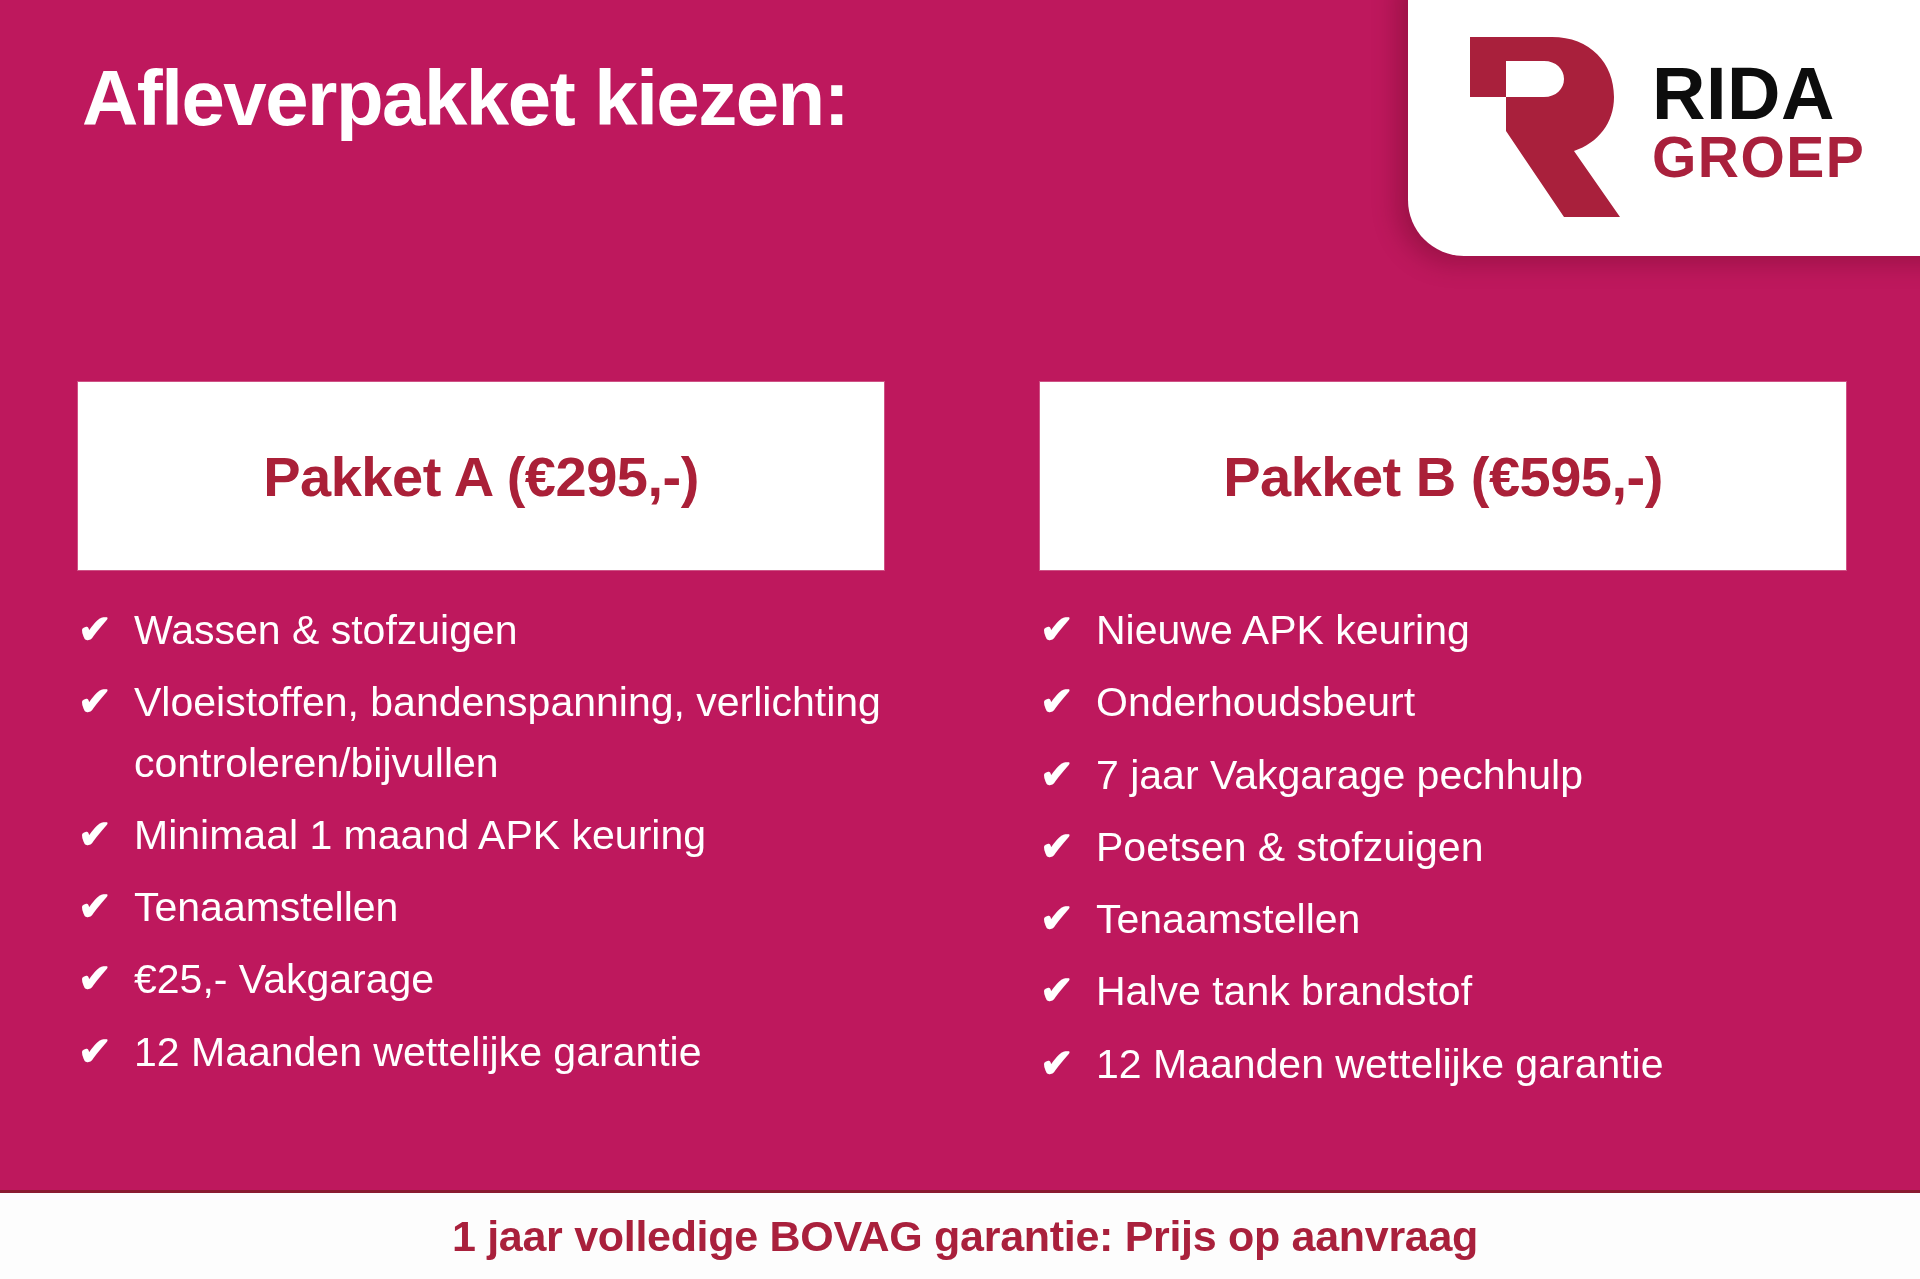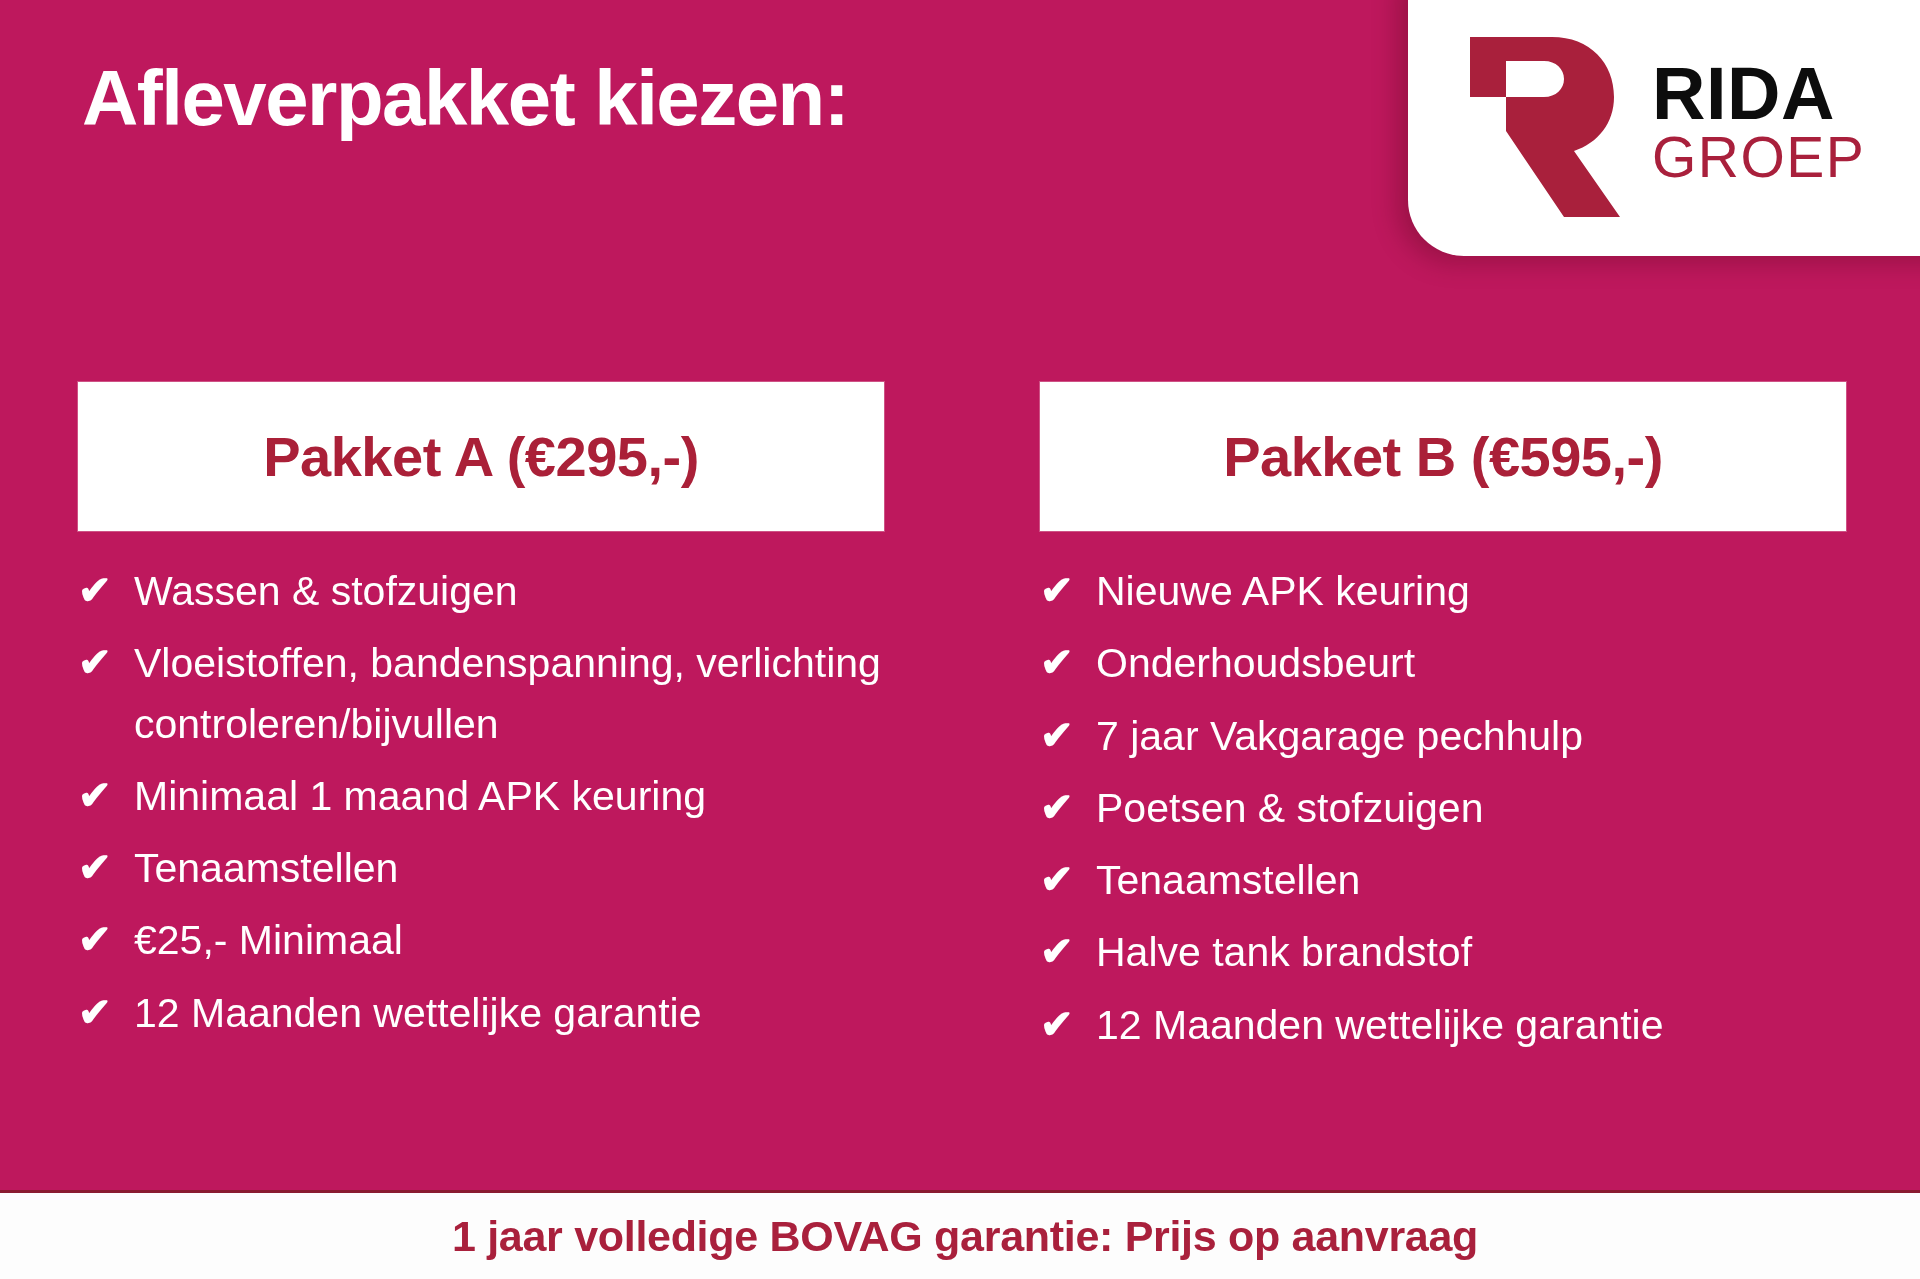"GROEP" .logo-groep { font-weight: 400 -> 700 }
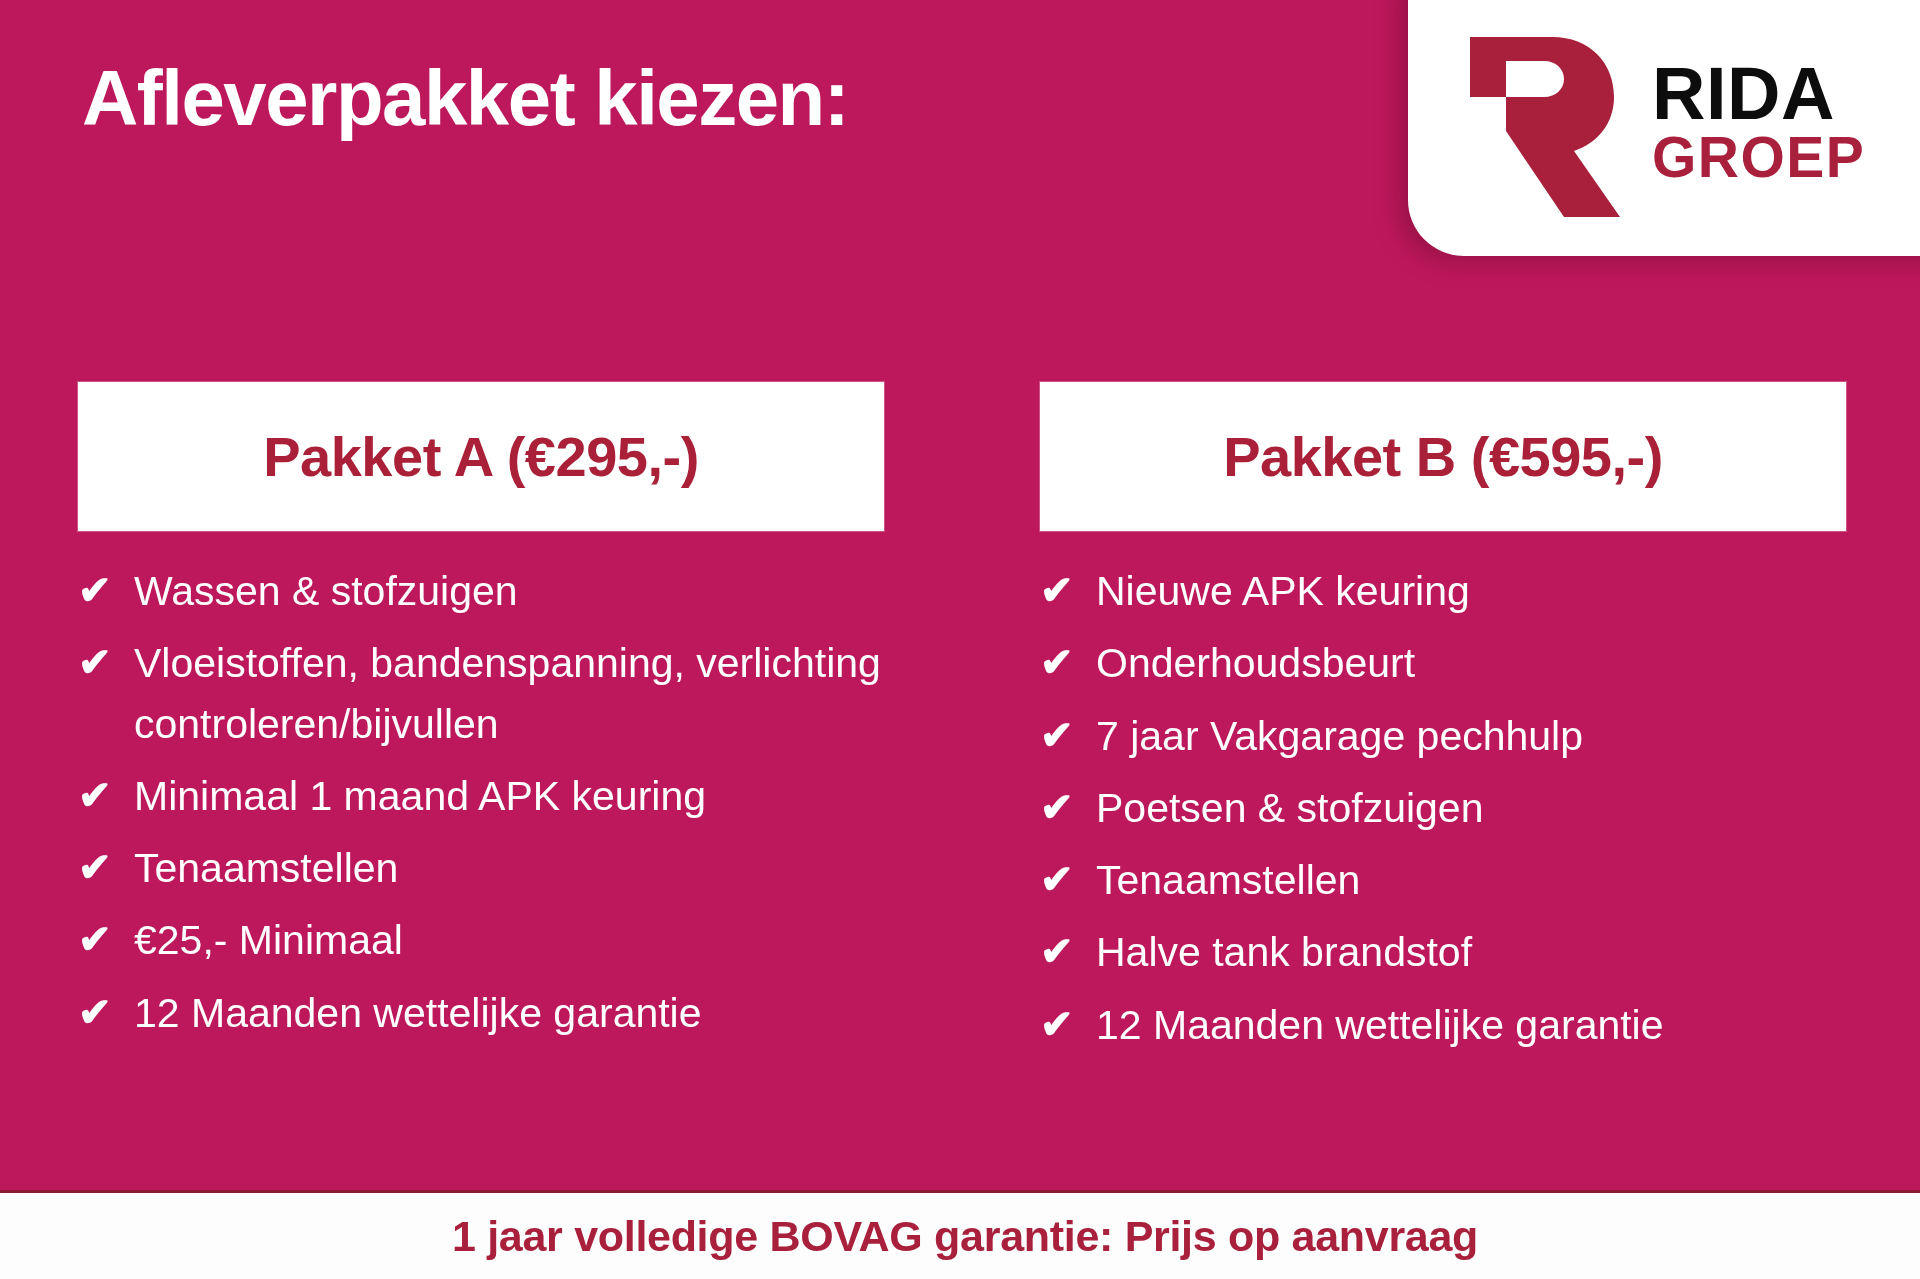"Pakket A (€295,-)" .pkg-card { height: 149px -> 188px }
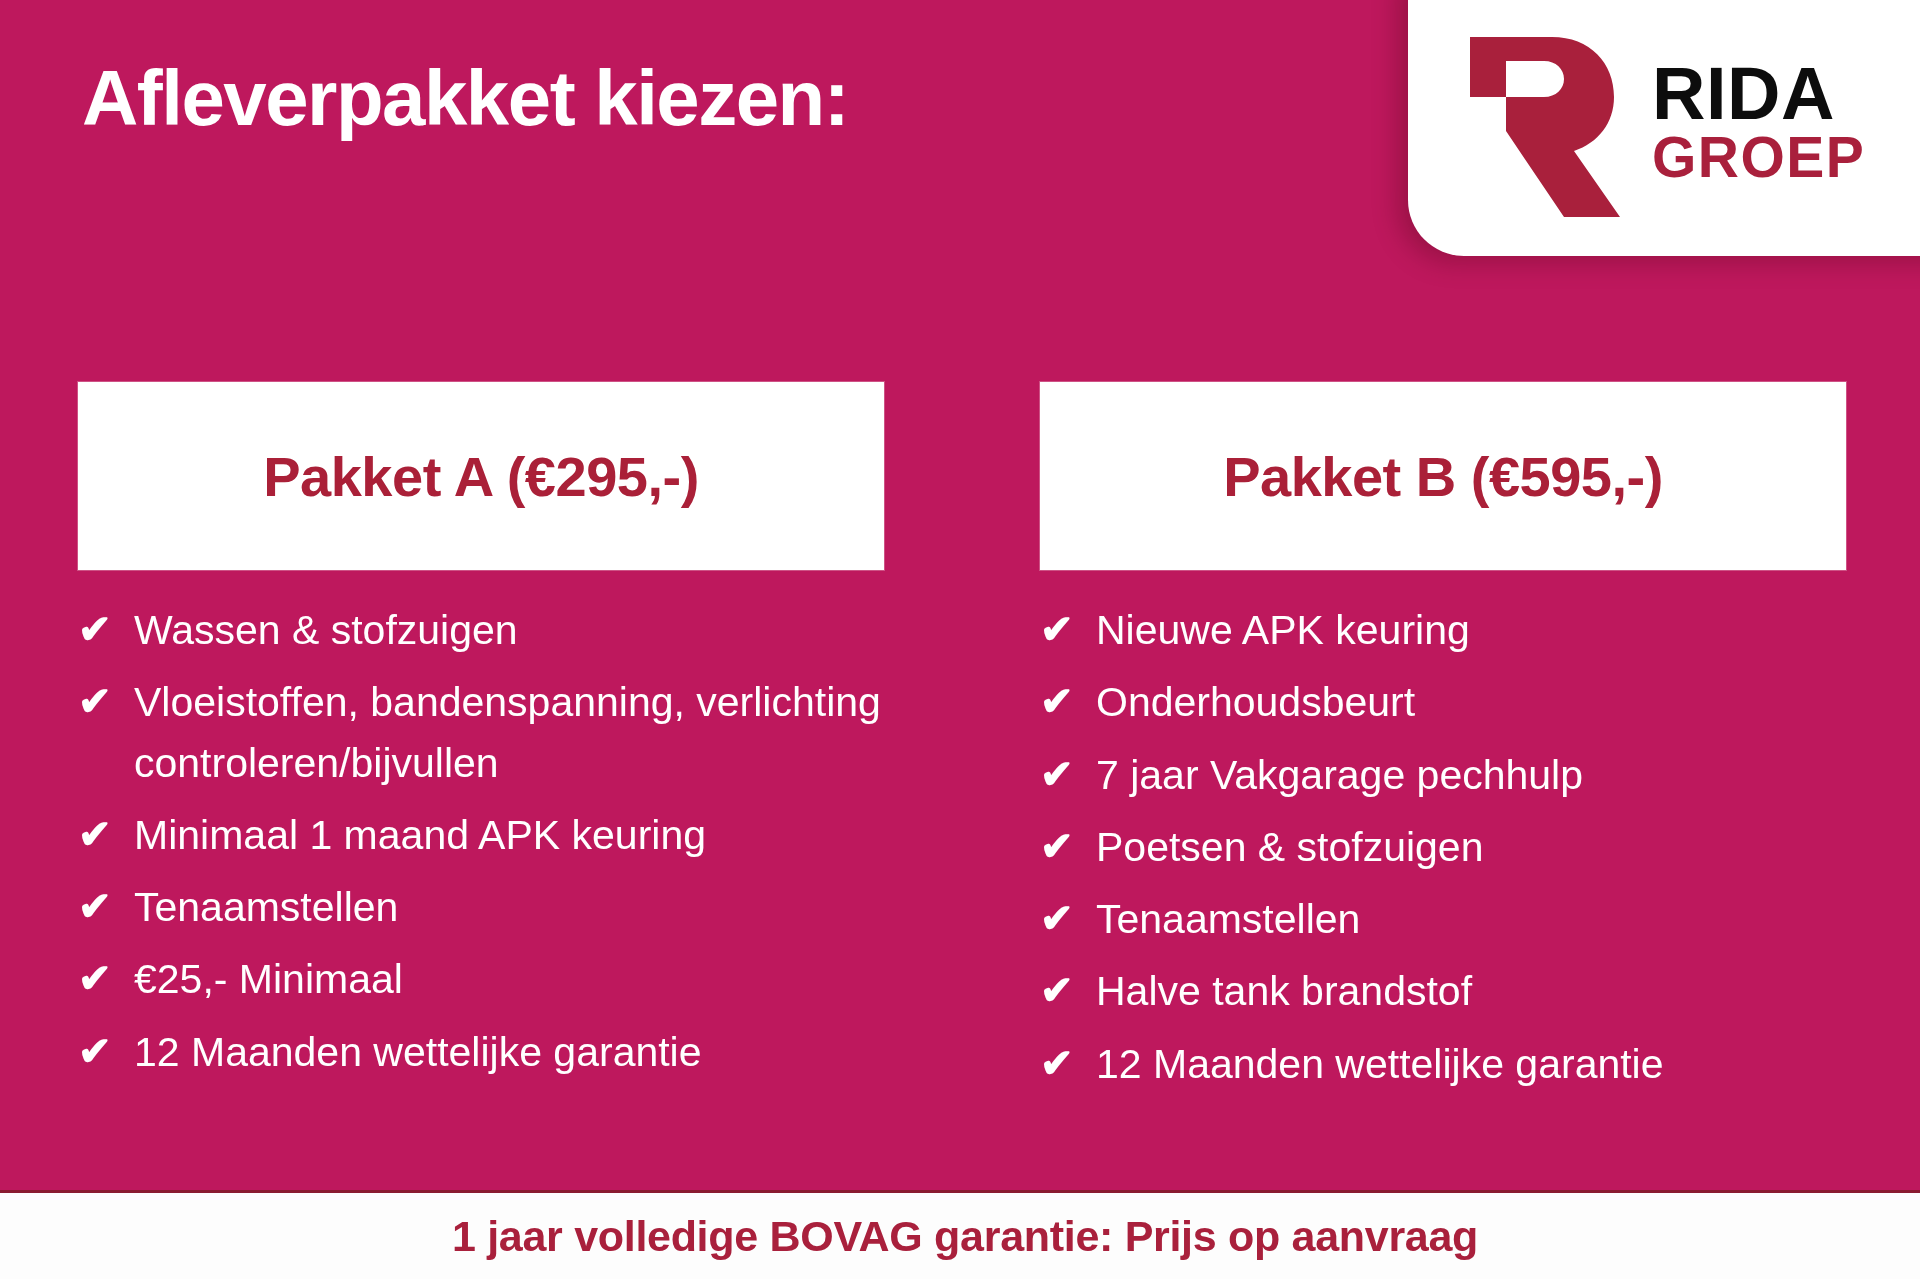"€25,- Minimaal" span.feature-text { text: Minimaal -> Vakgarage }
